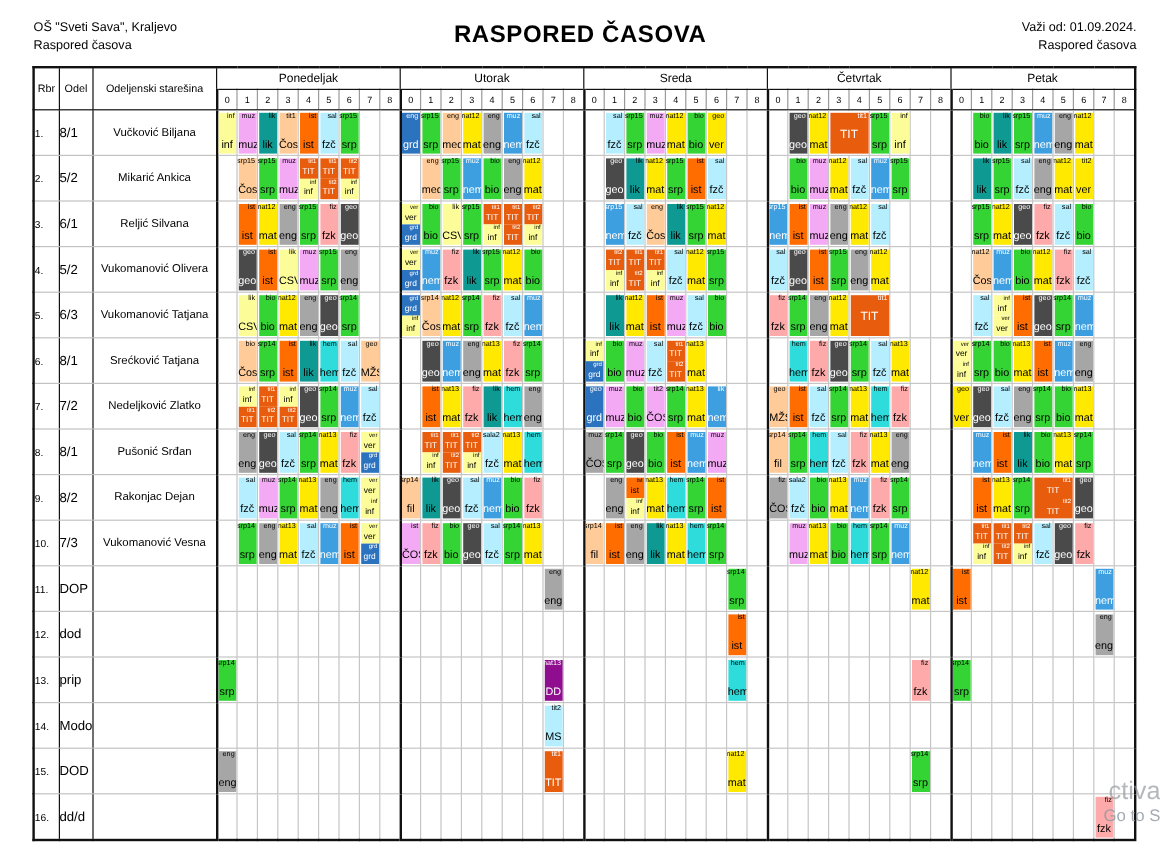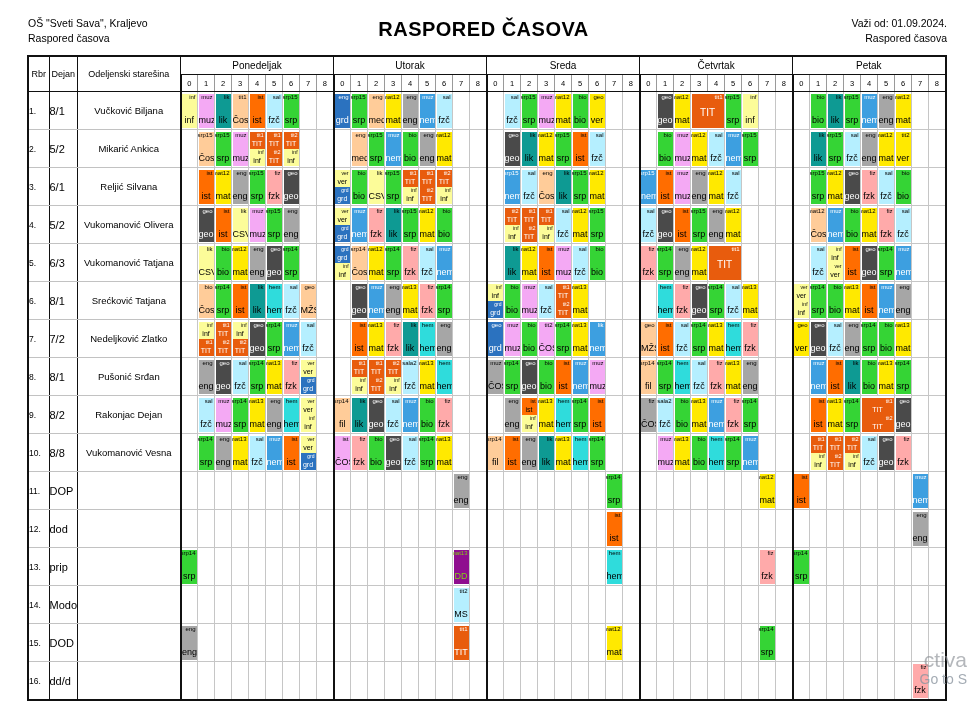"Dejan" th.corner { text: Dejan -> Odel }
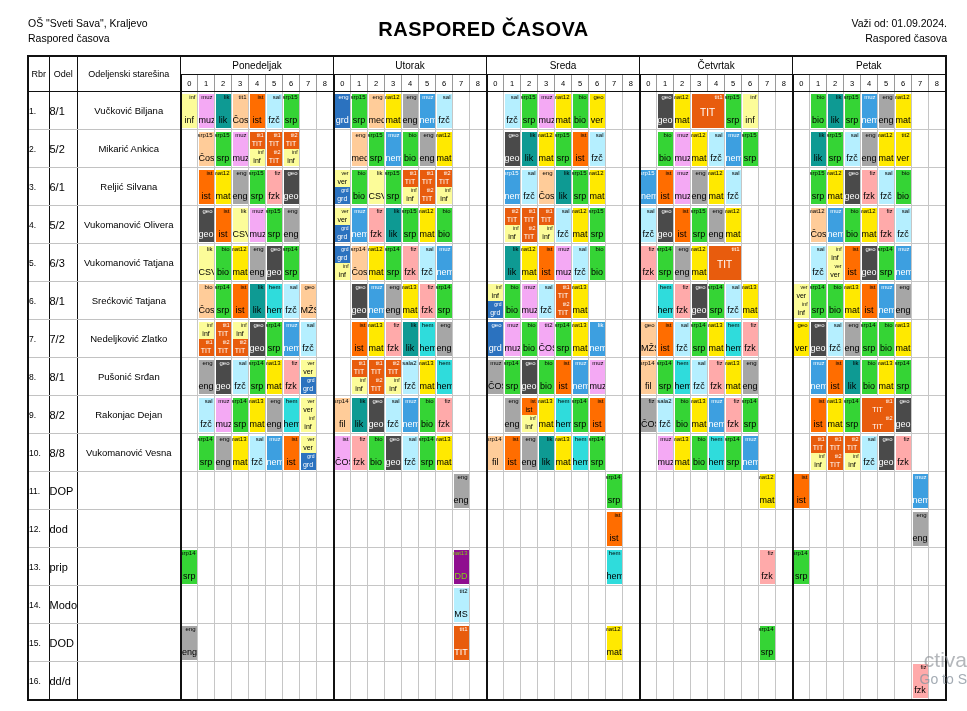"8/8" td.lbl { text: 8/8 -> 7/3 }
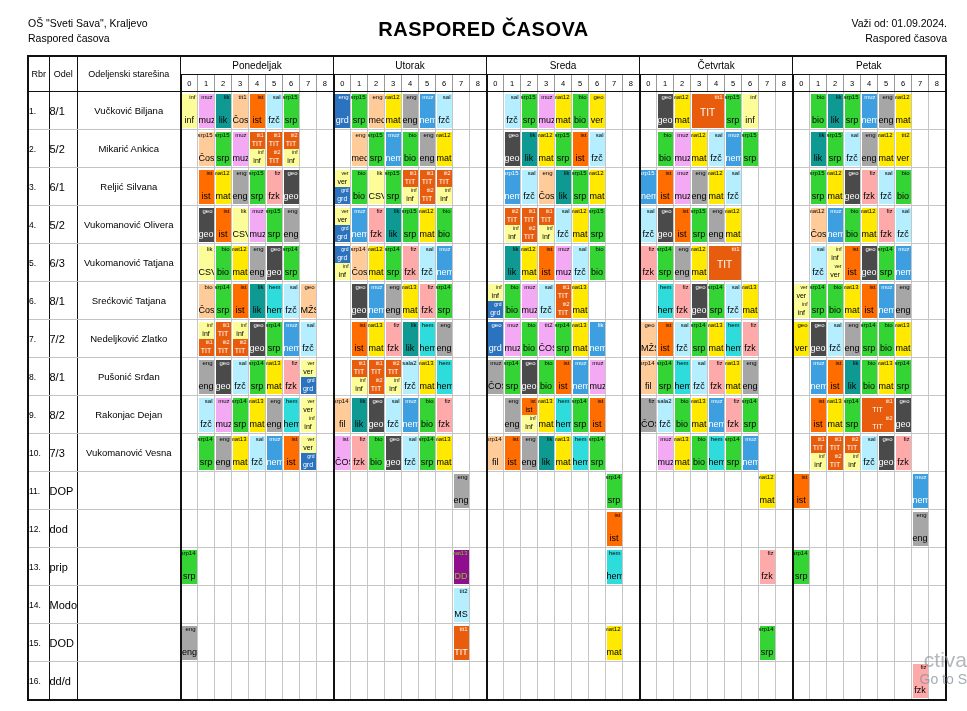"DD" div.blk { color: #84cc16 -> #ffffff }
